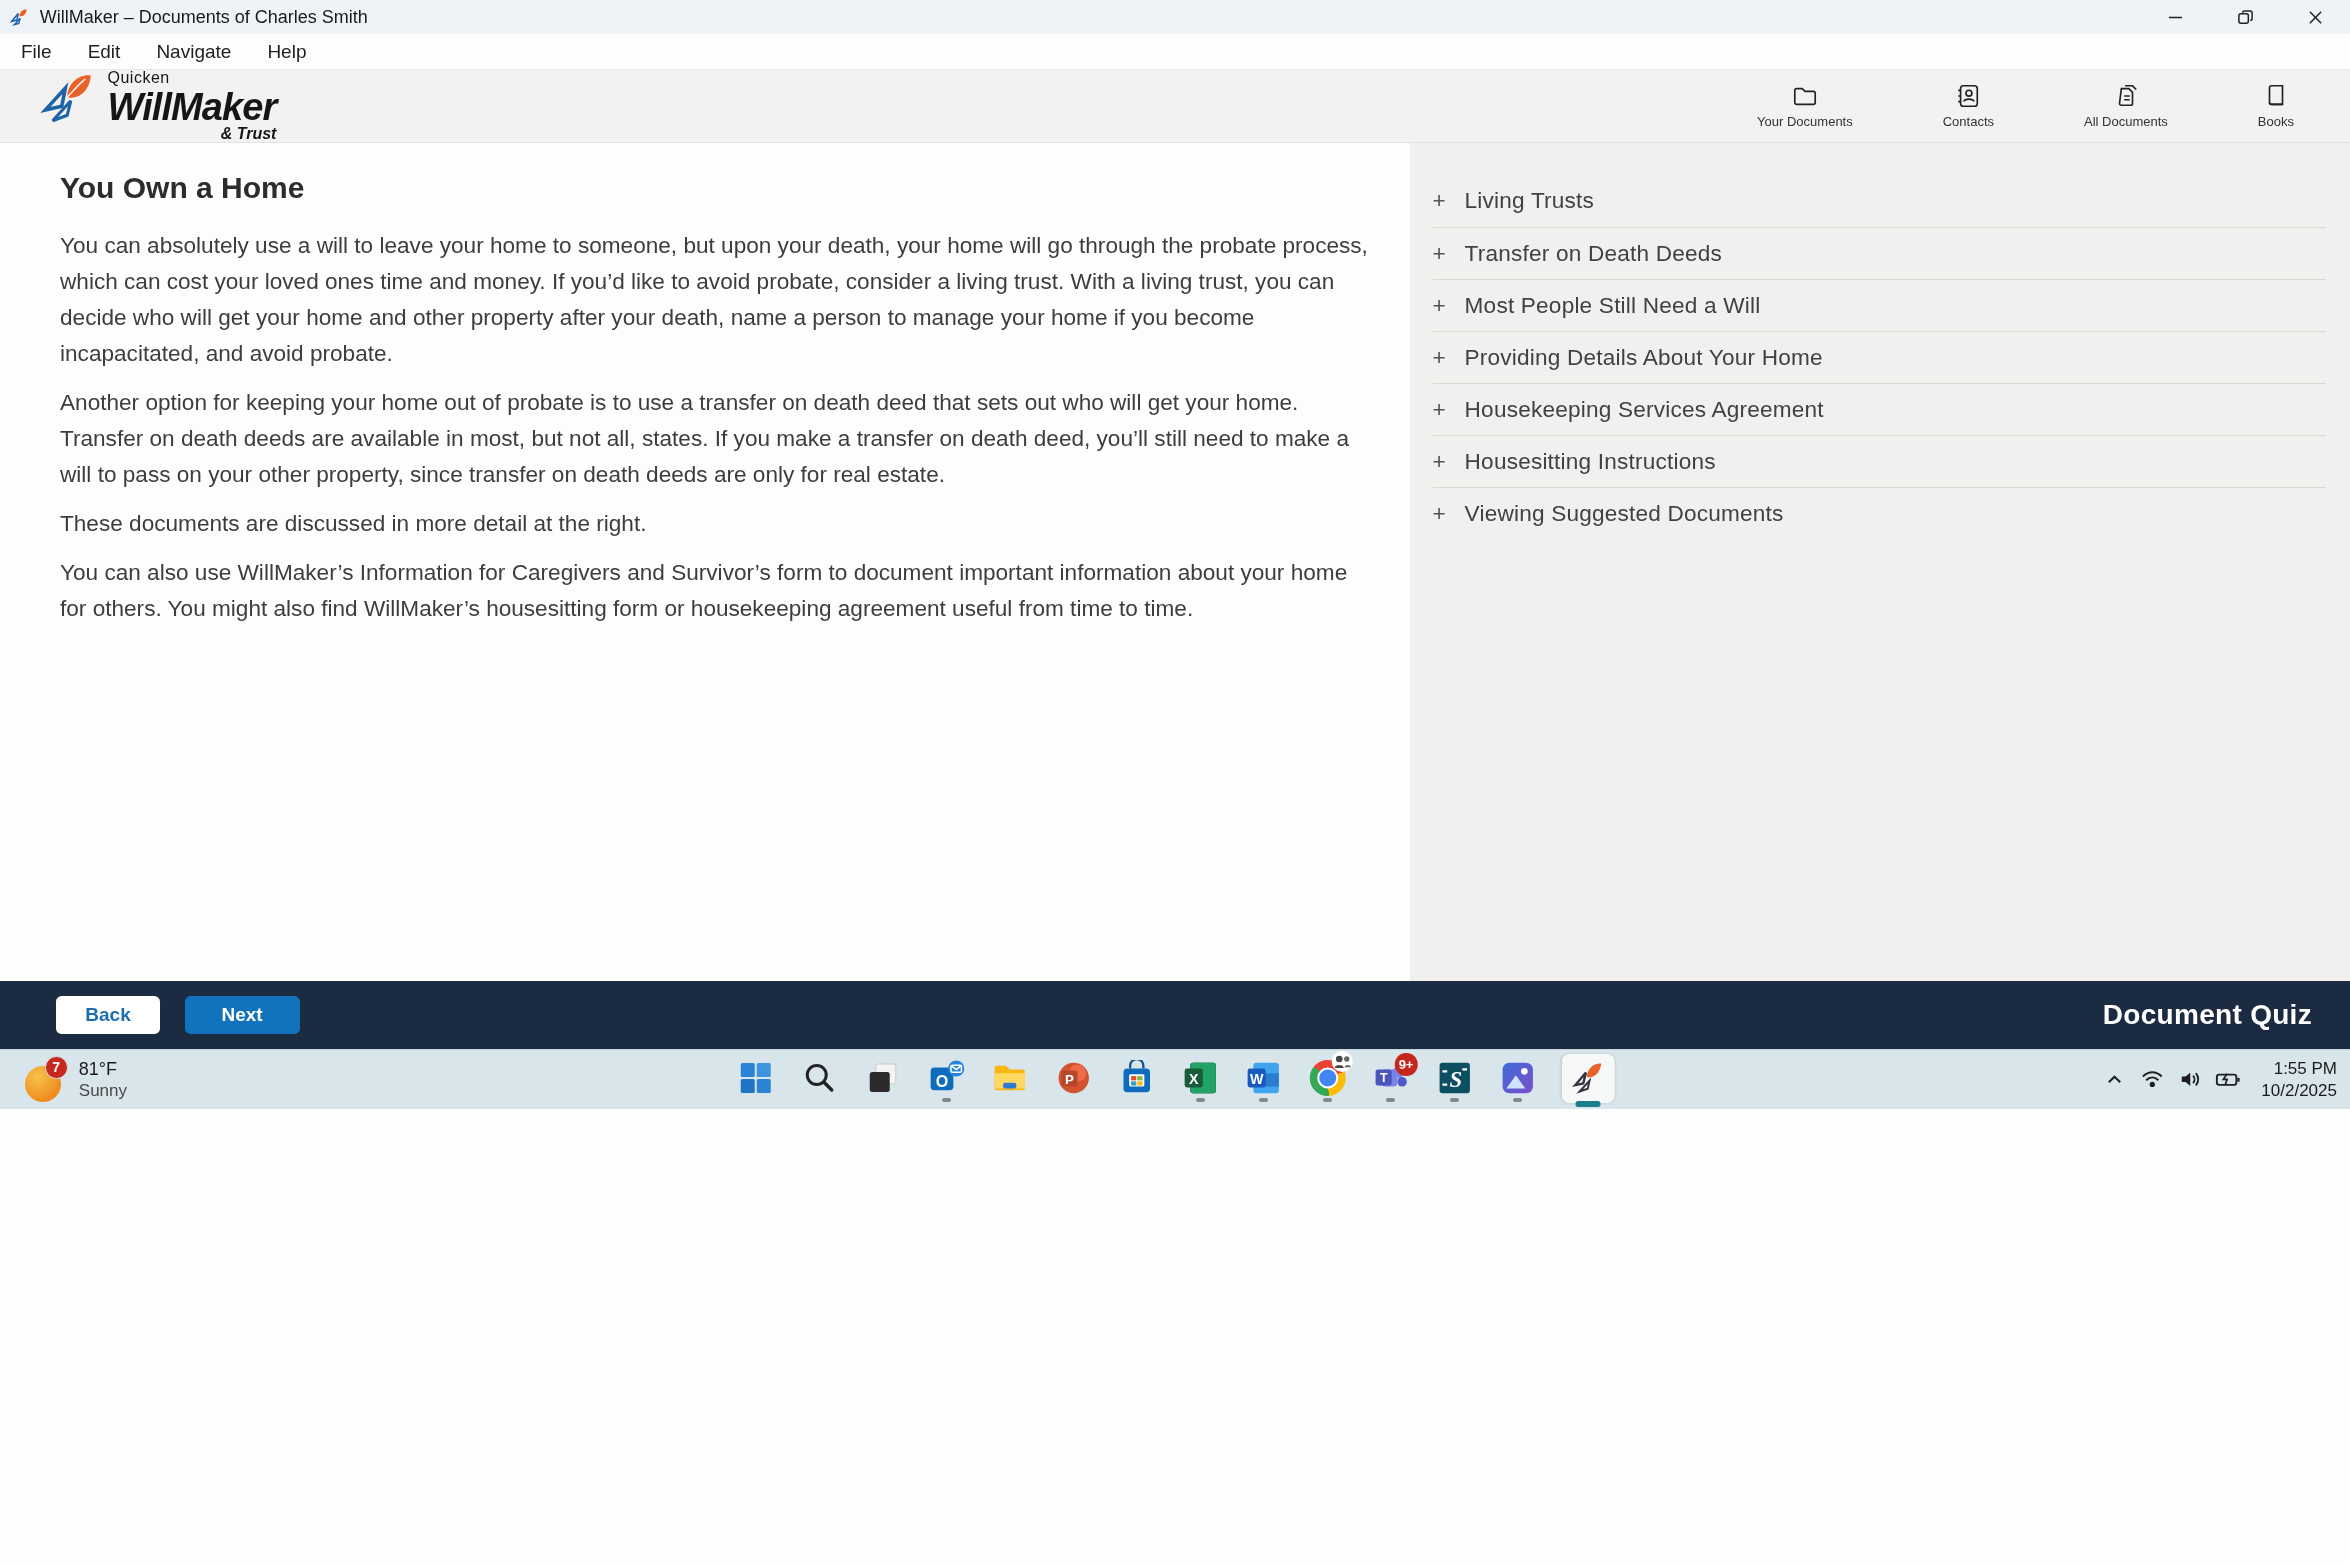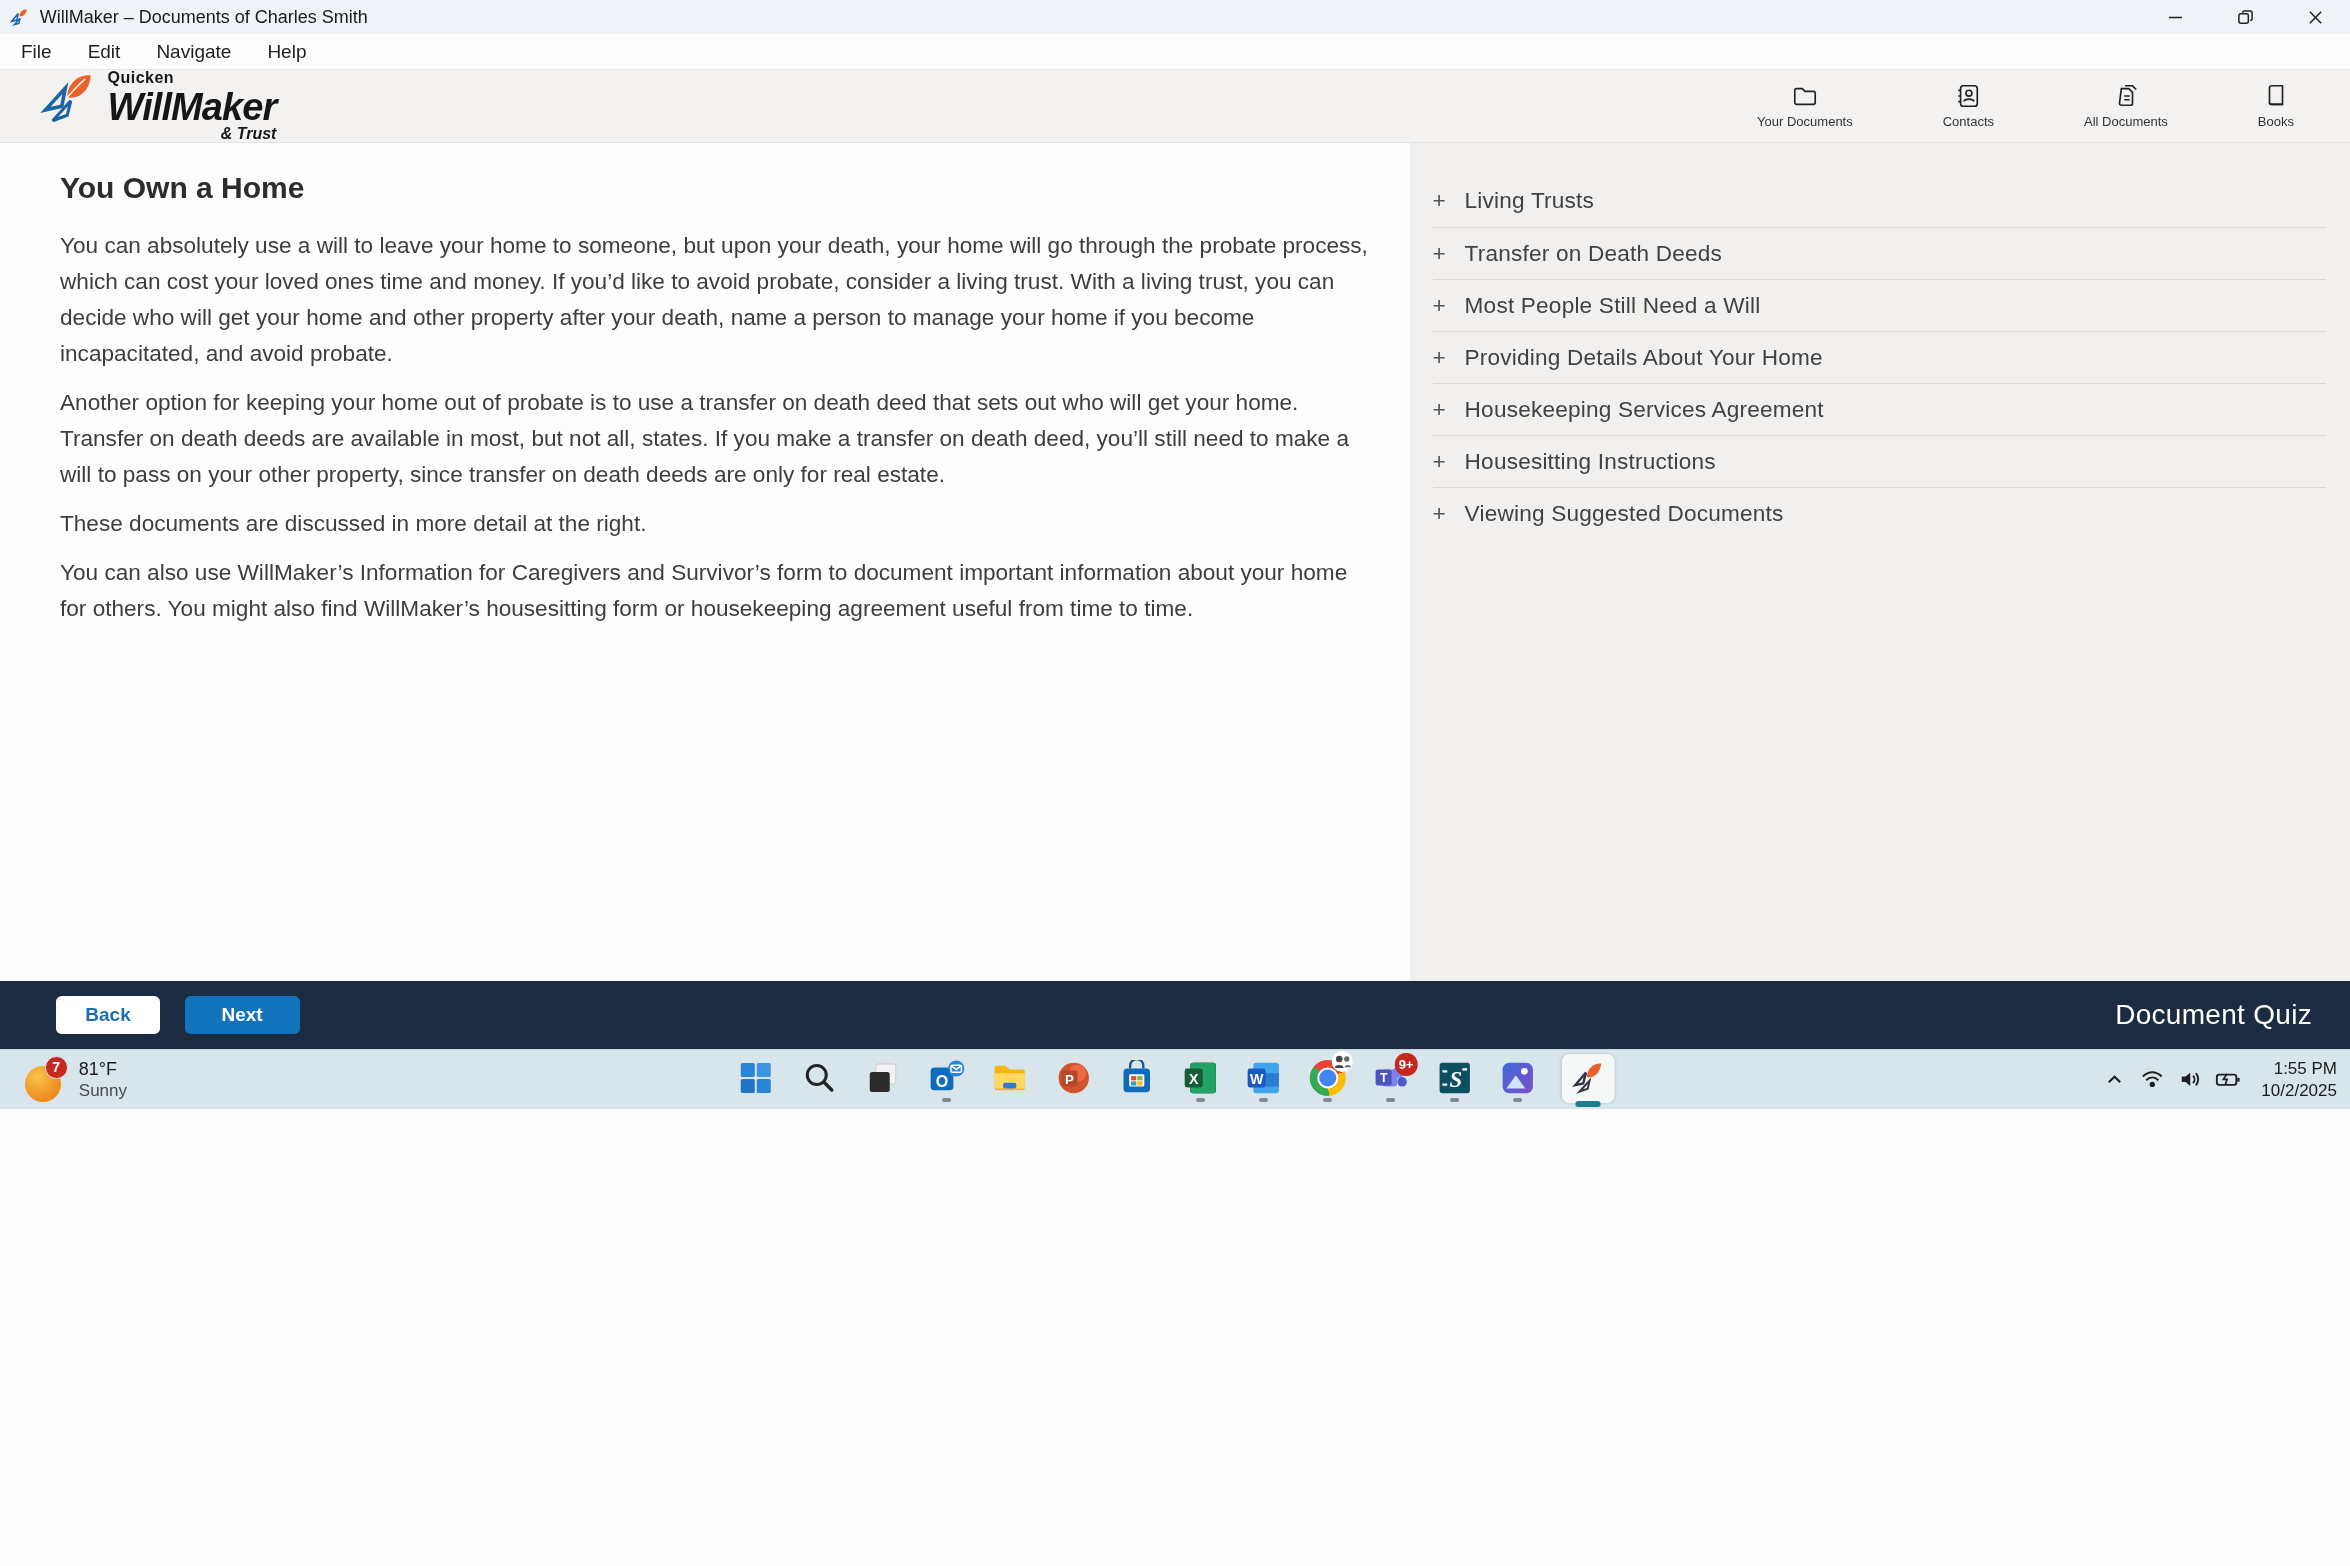"Quicken" .logo-brand { font-weight: bold -> normal }
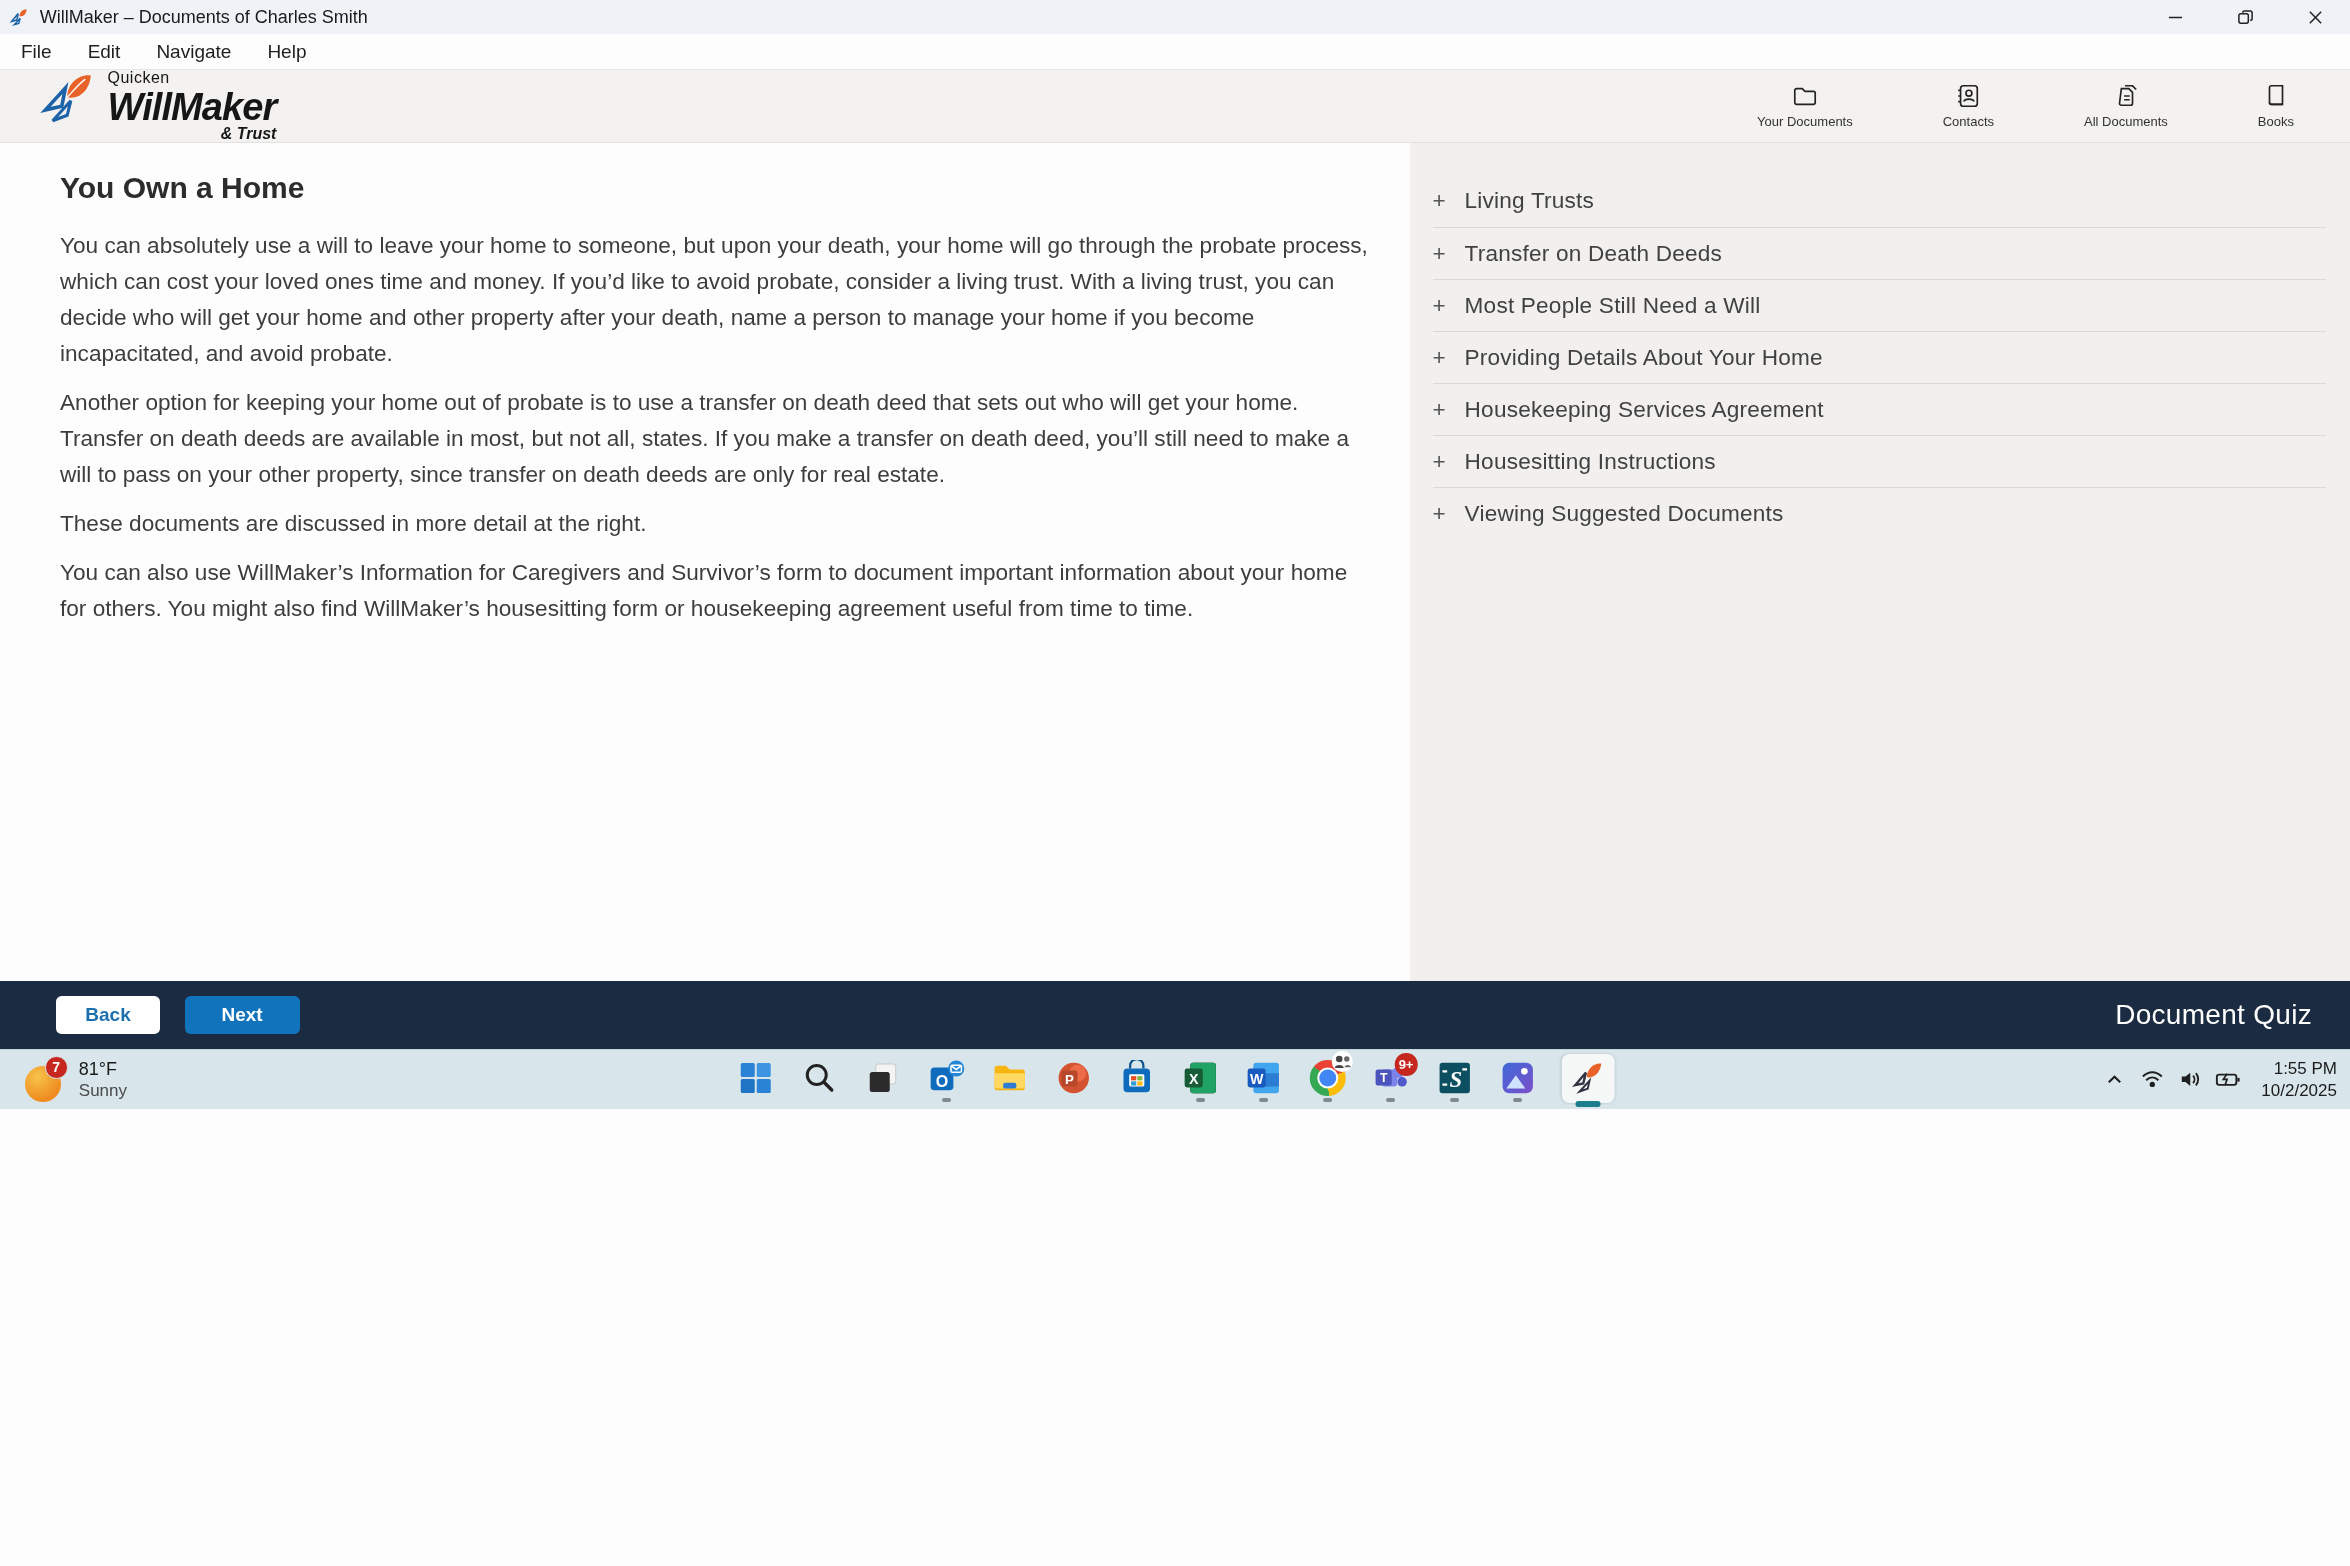"Document Quiz" .footer .quiz { font-weight: none -> bold }
